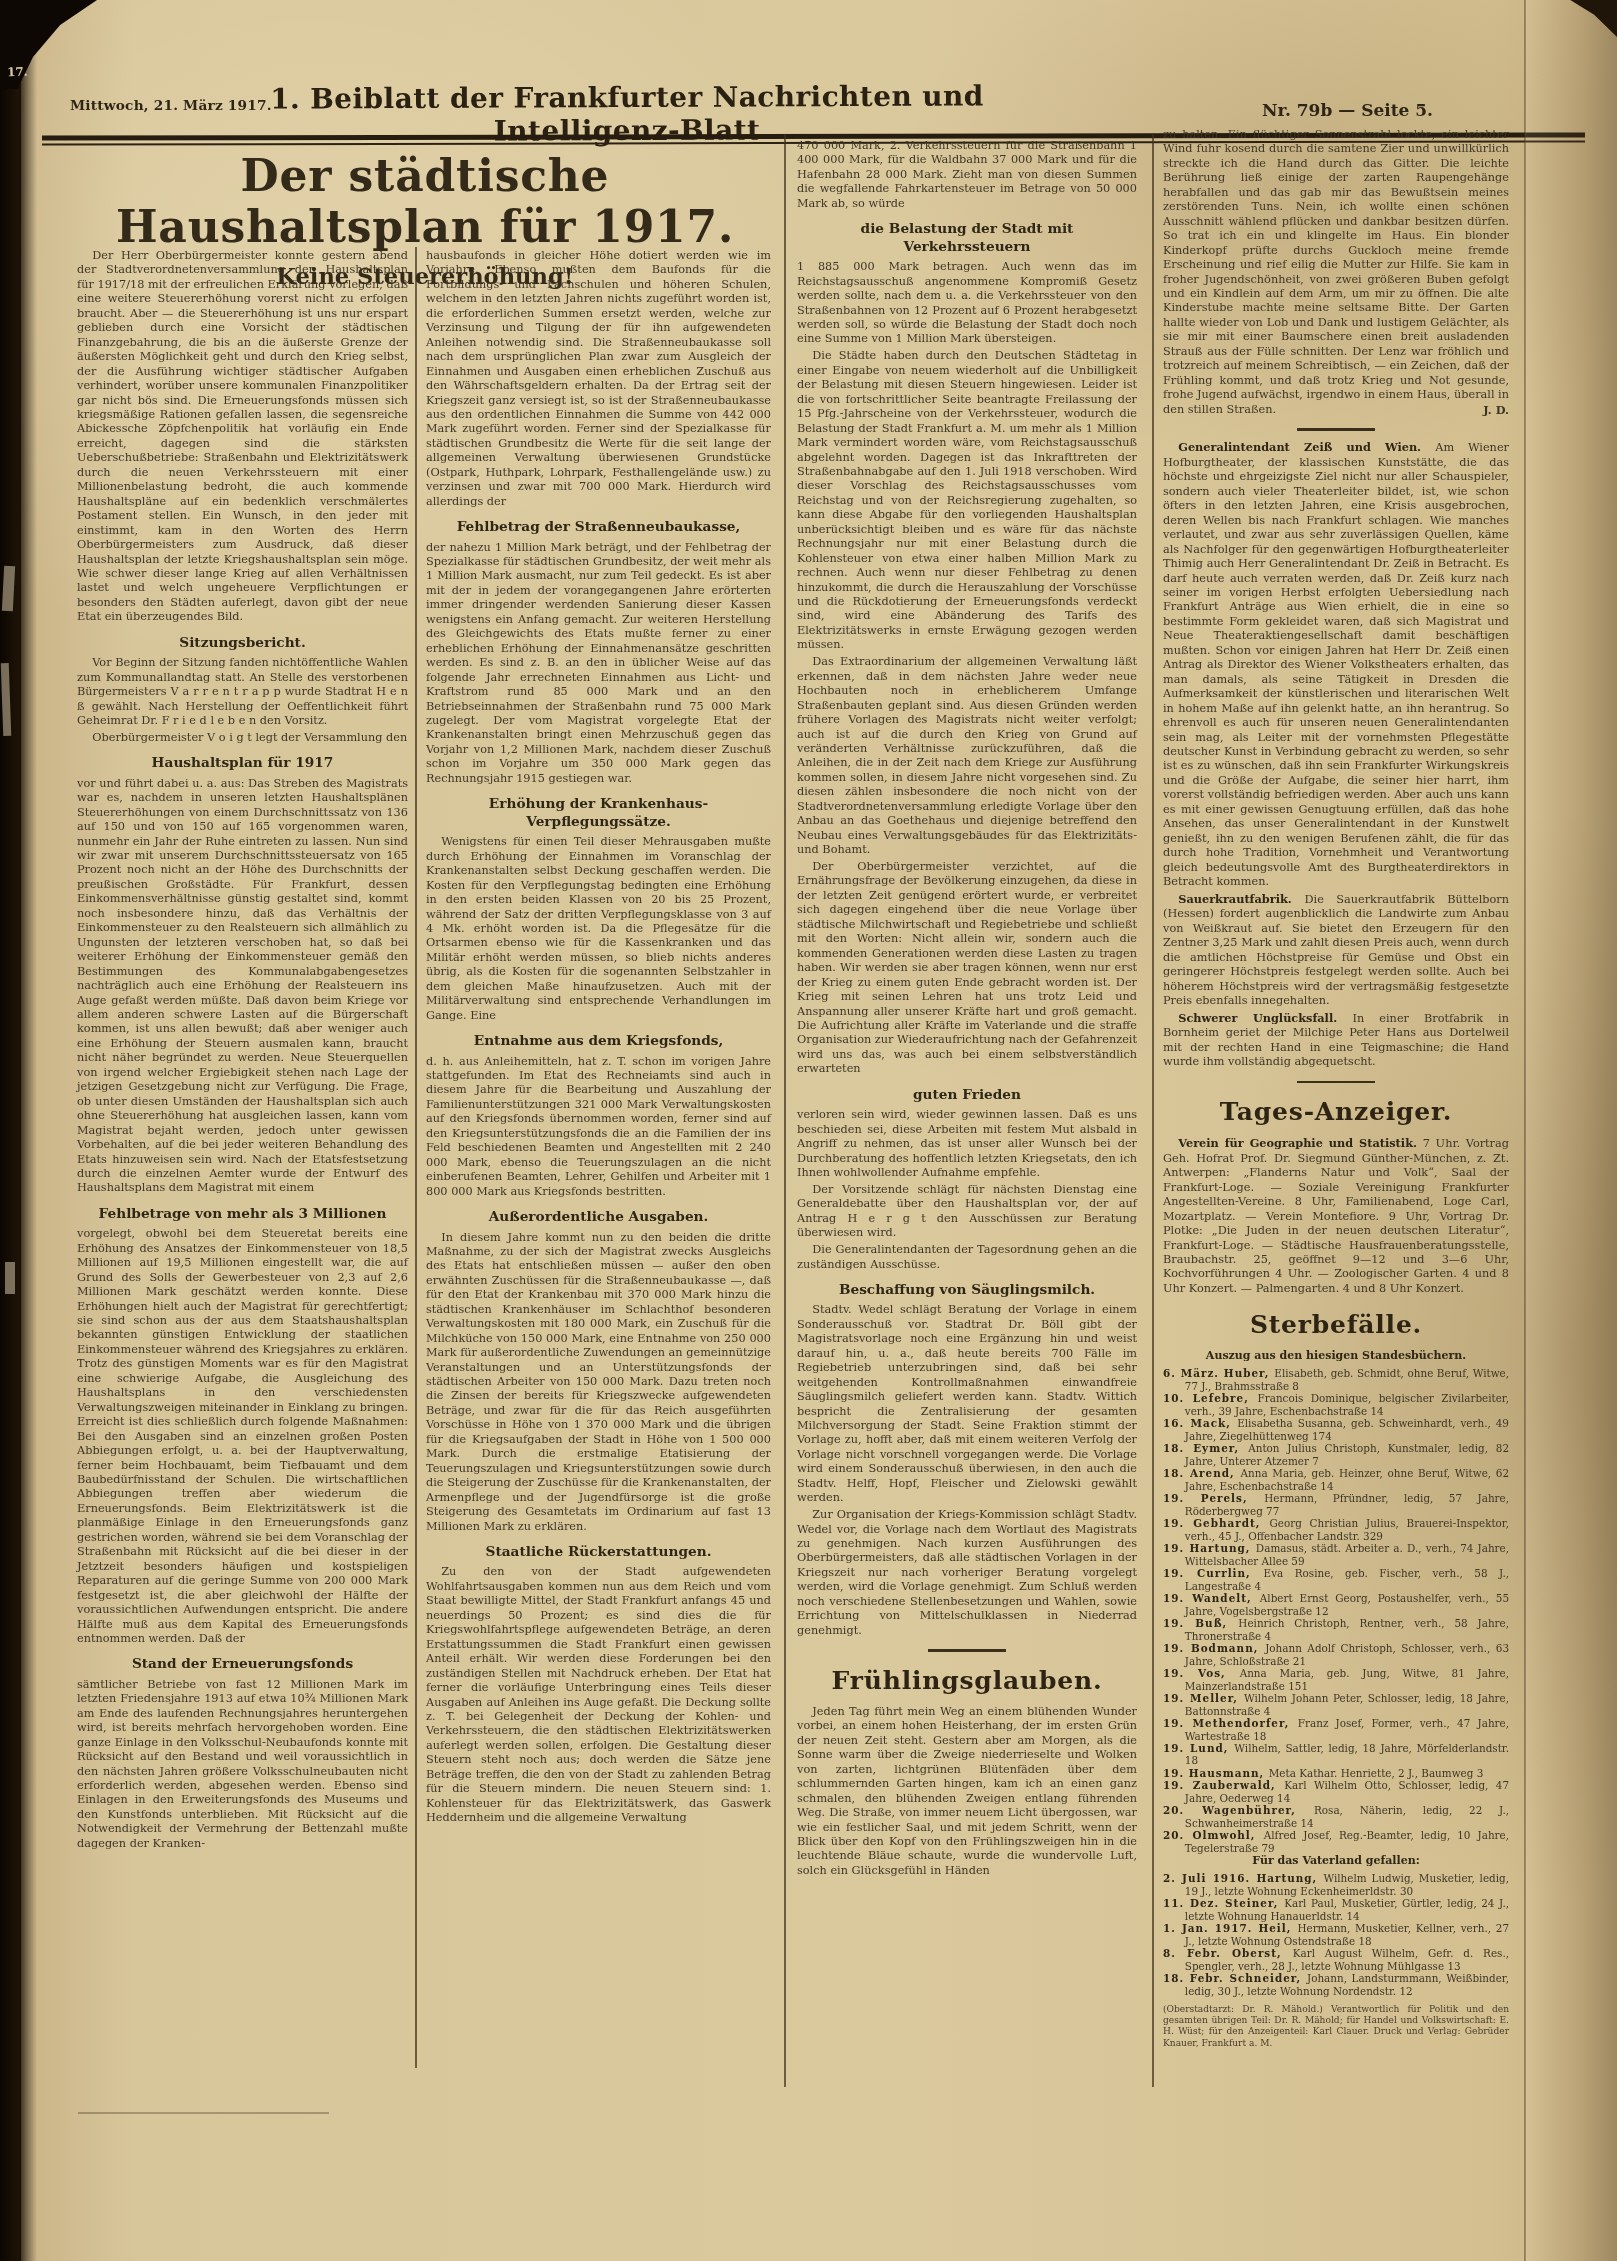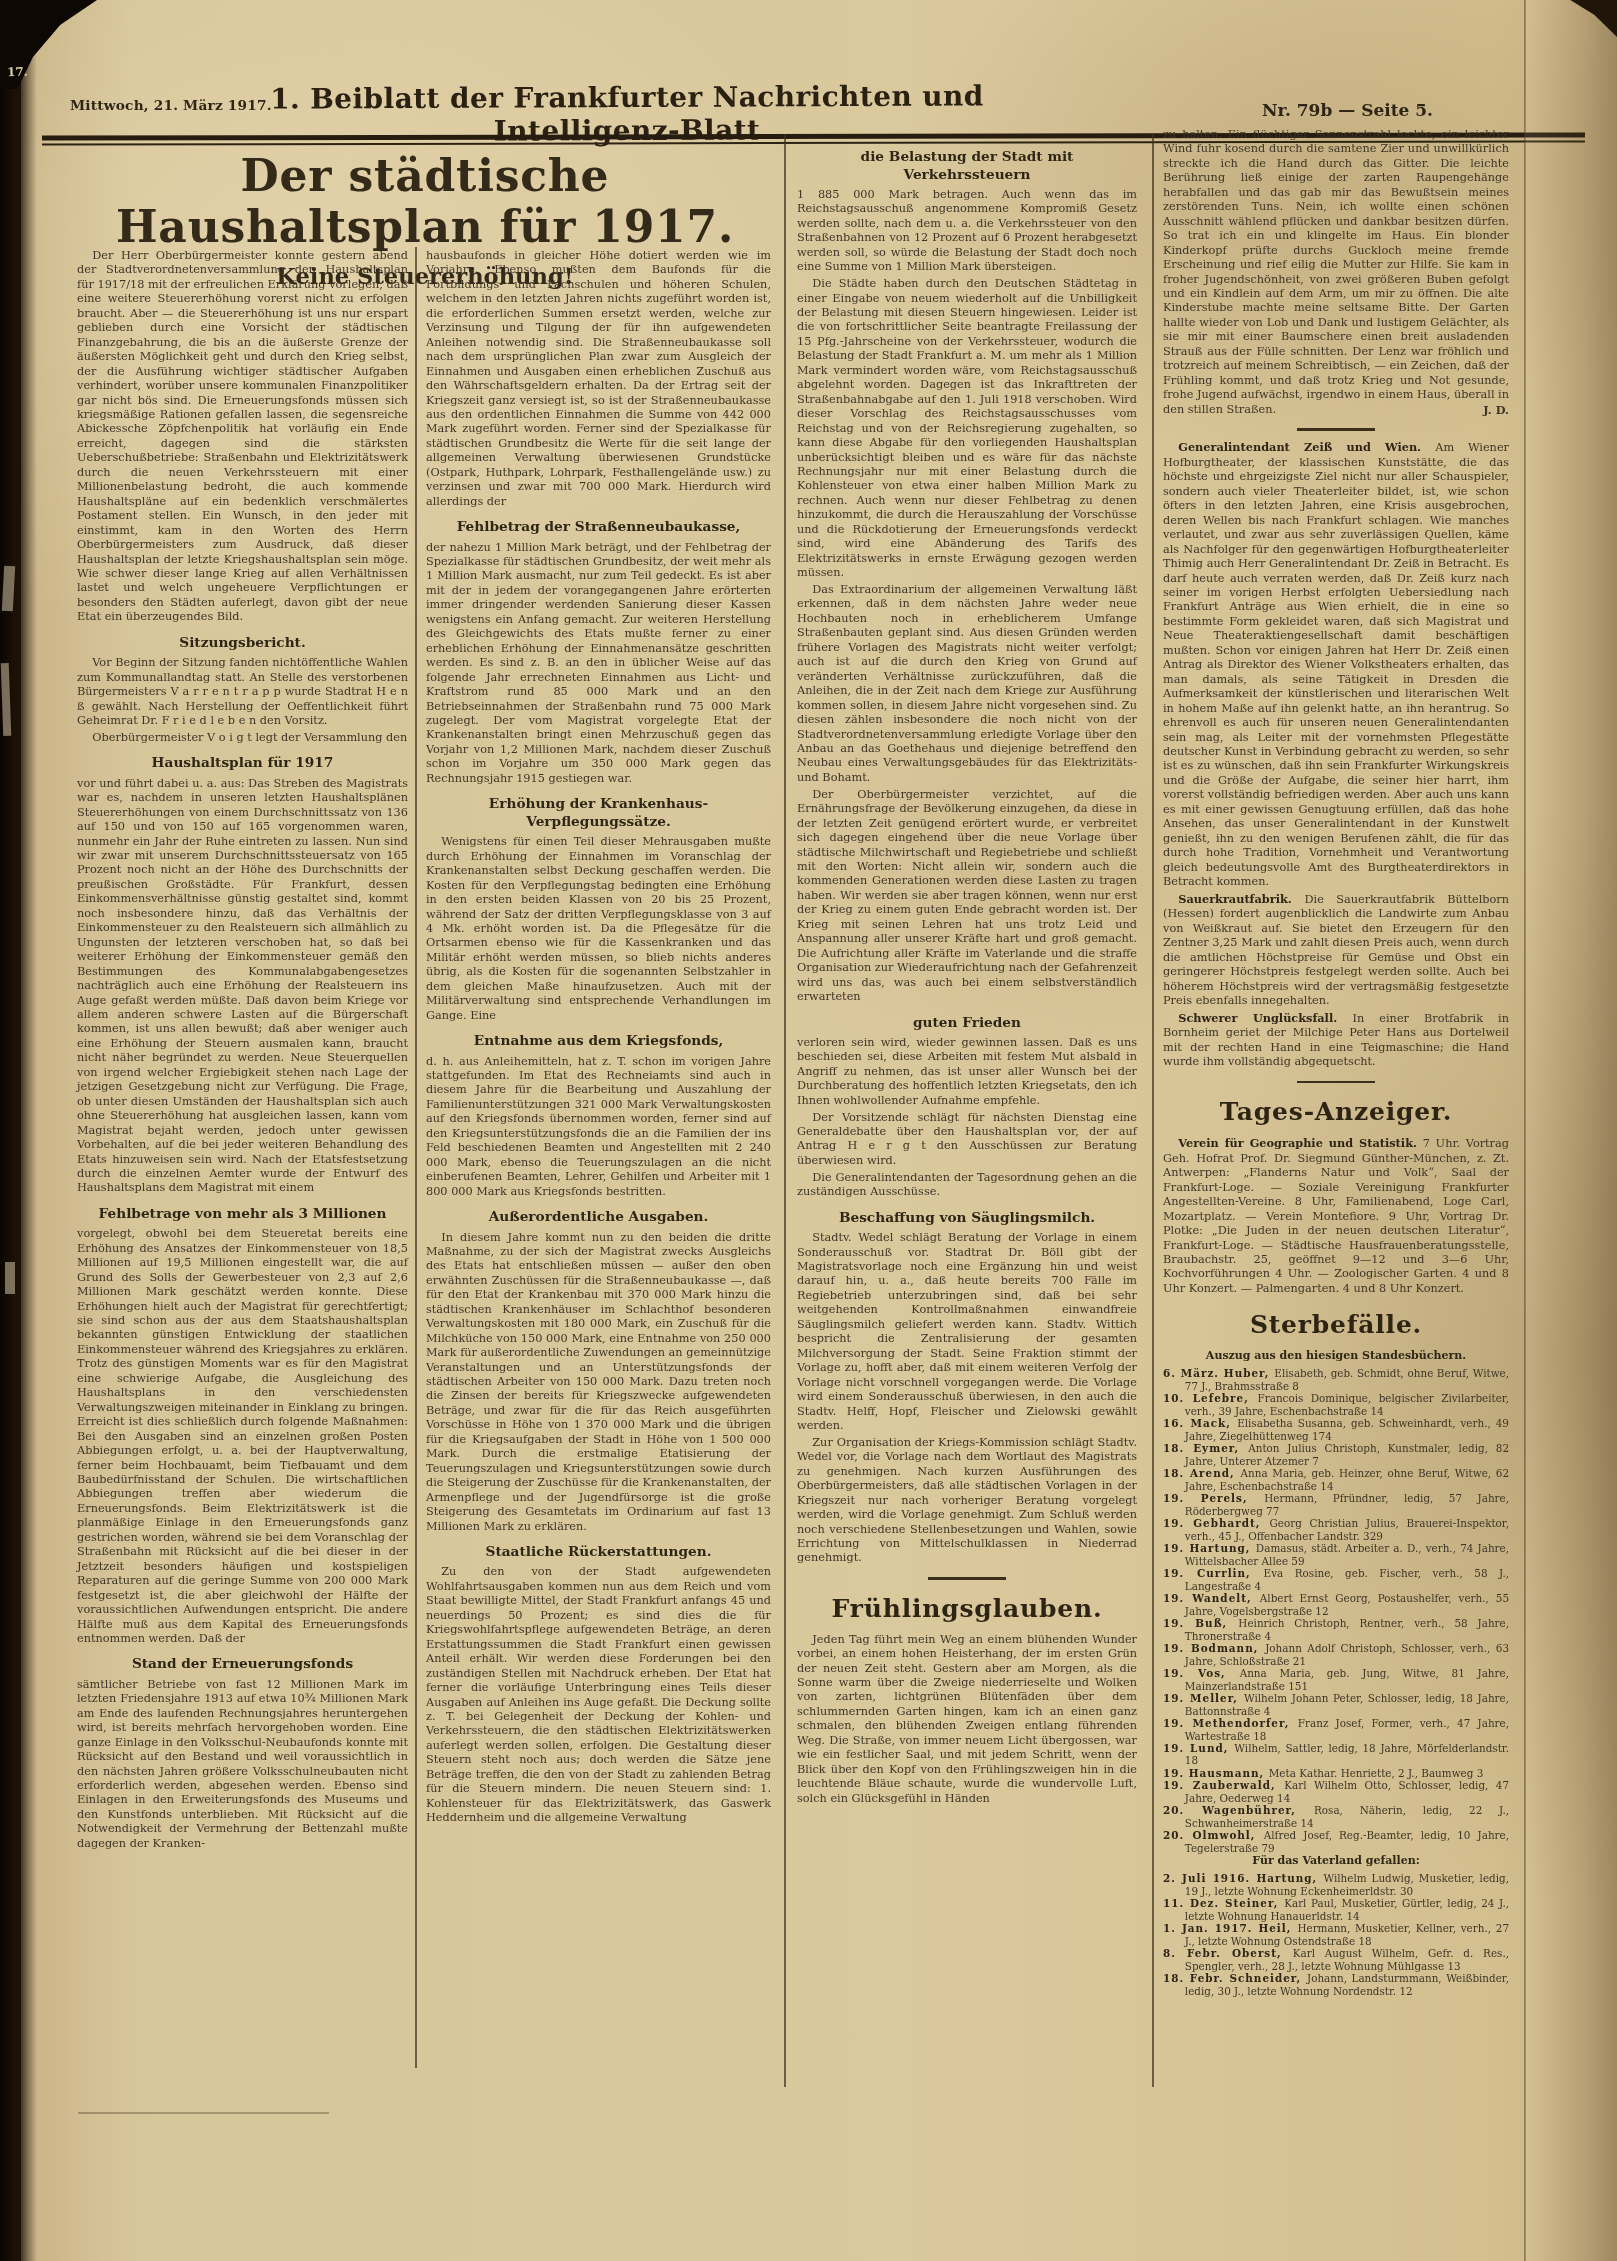"470 000 Mark, 2. Verkehrssteuern" p.body-p { html: none -> <p>470 000 Mark, 2. Verkehrssteuern für die Straßenbahn 1 400 000 Mark, für die Waldbahn 37 000 Mark und für die Hafenbahn 28 000 Mark. Zieht man von diesen Summen die wegfallende Fahrkartensteuer im Betrage von 50 000 Mark ab, so würde</p> }
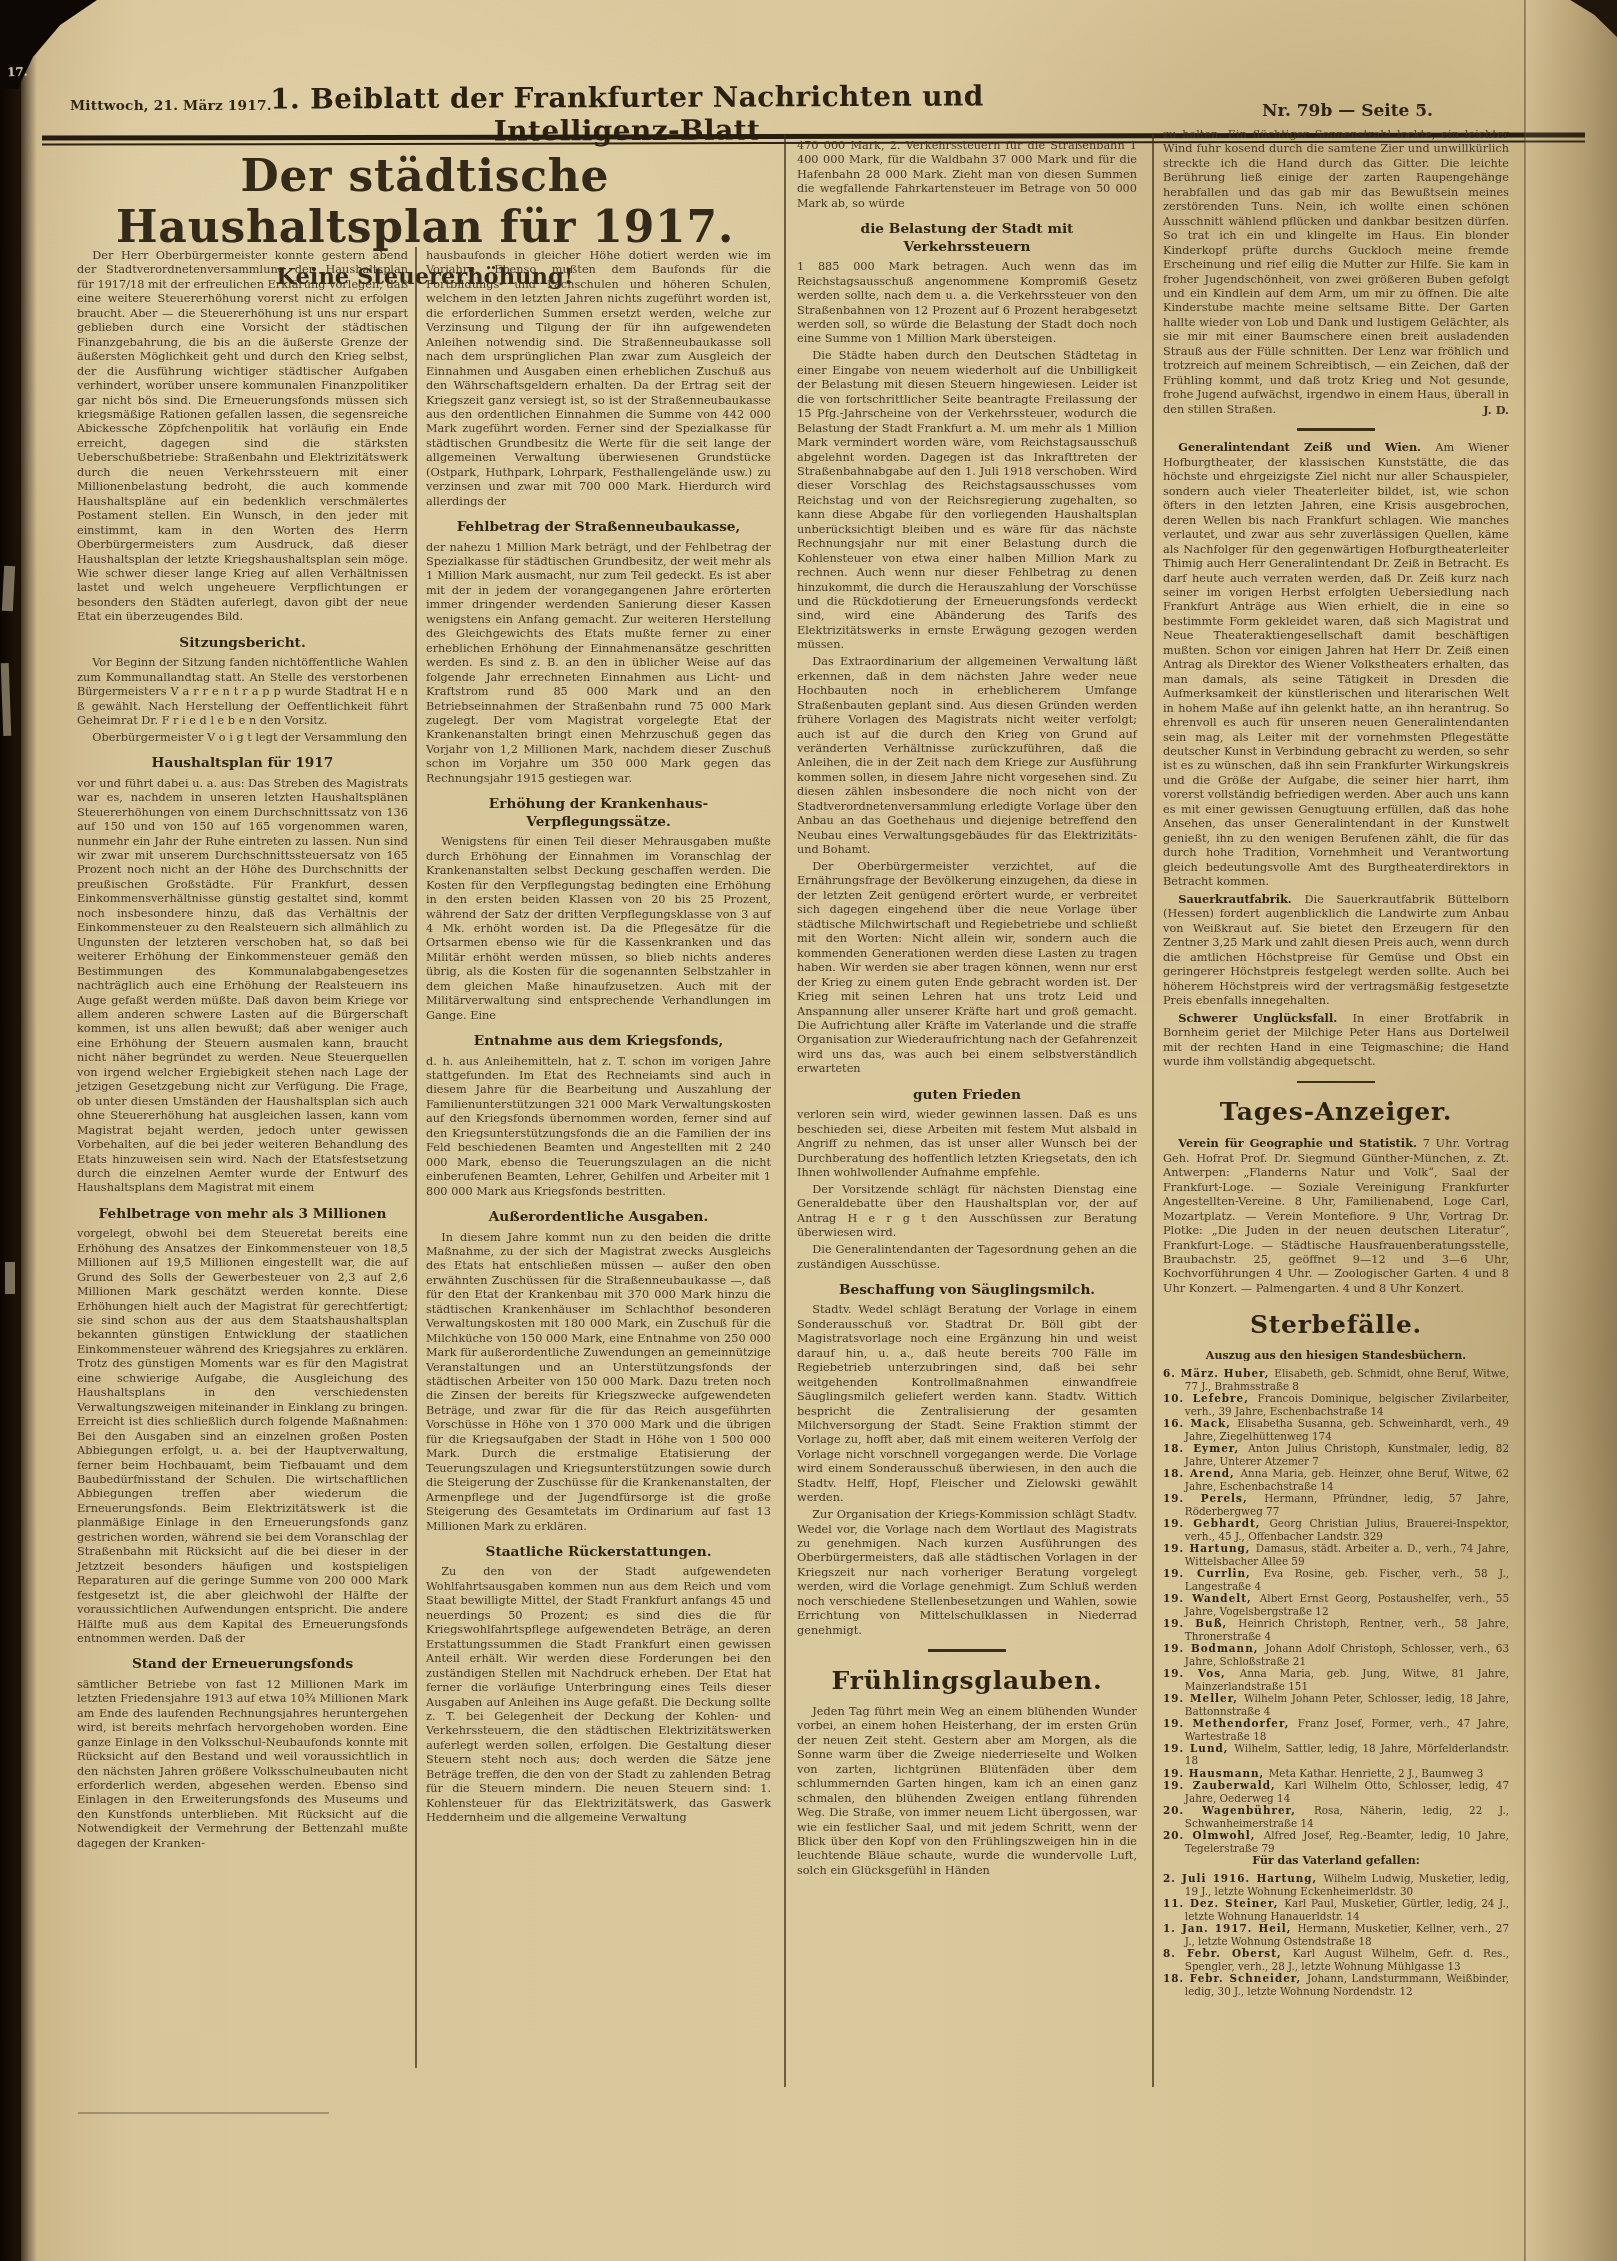"(Oberstadtarzt: Dr. R. Mähold.)" p.imprint { html: none -> <p>(Oberstadtarzt: Dr. R. Mähold.) Verantwortlich für Politik und den gesamten übrigen Teil: Dr. R. Mähold; für Handel und Volkswirtschaft: E. H. Wüst; für den Anzeigenteil: Karl Clauer. Druck und Verlag: Gebrüder Knauer, Frankfurt a. M.</p> }
